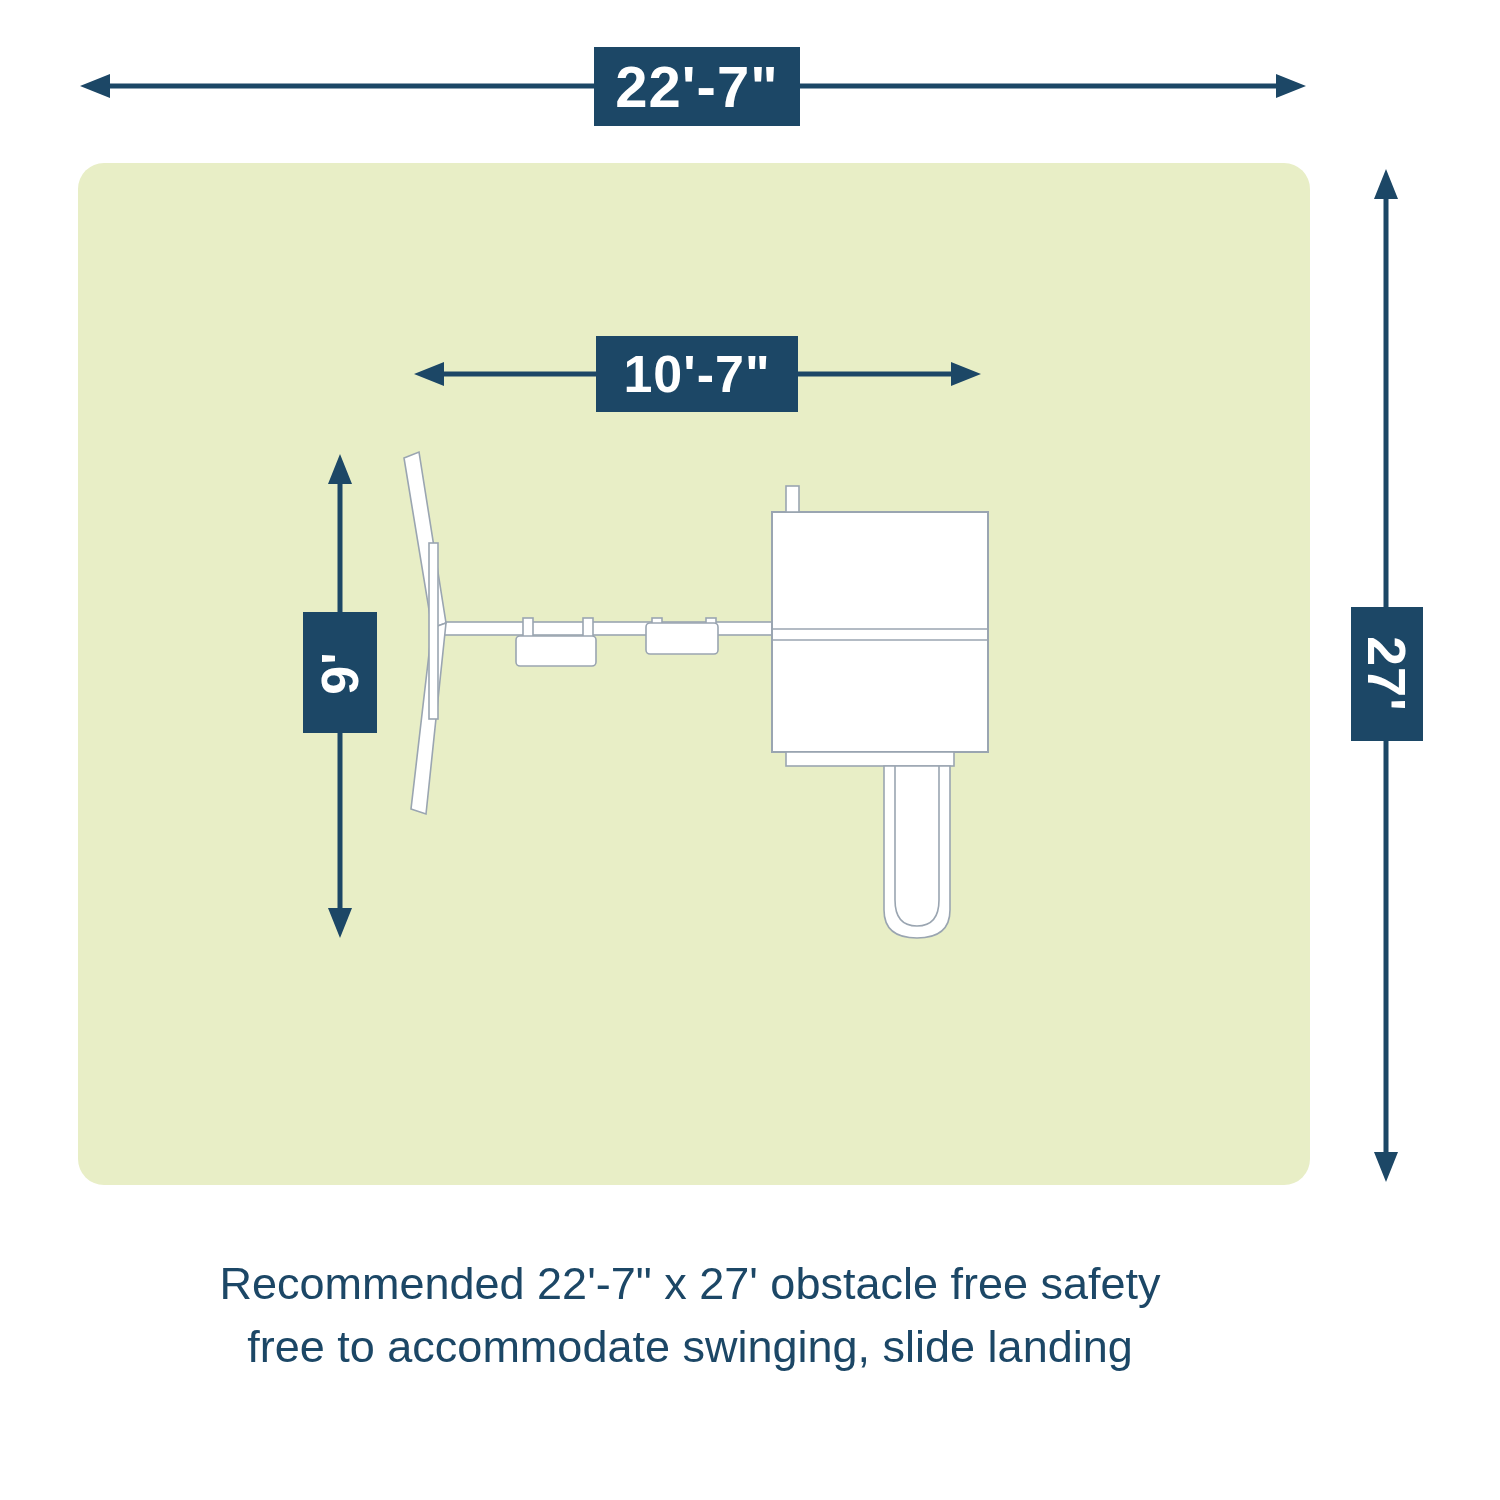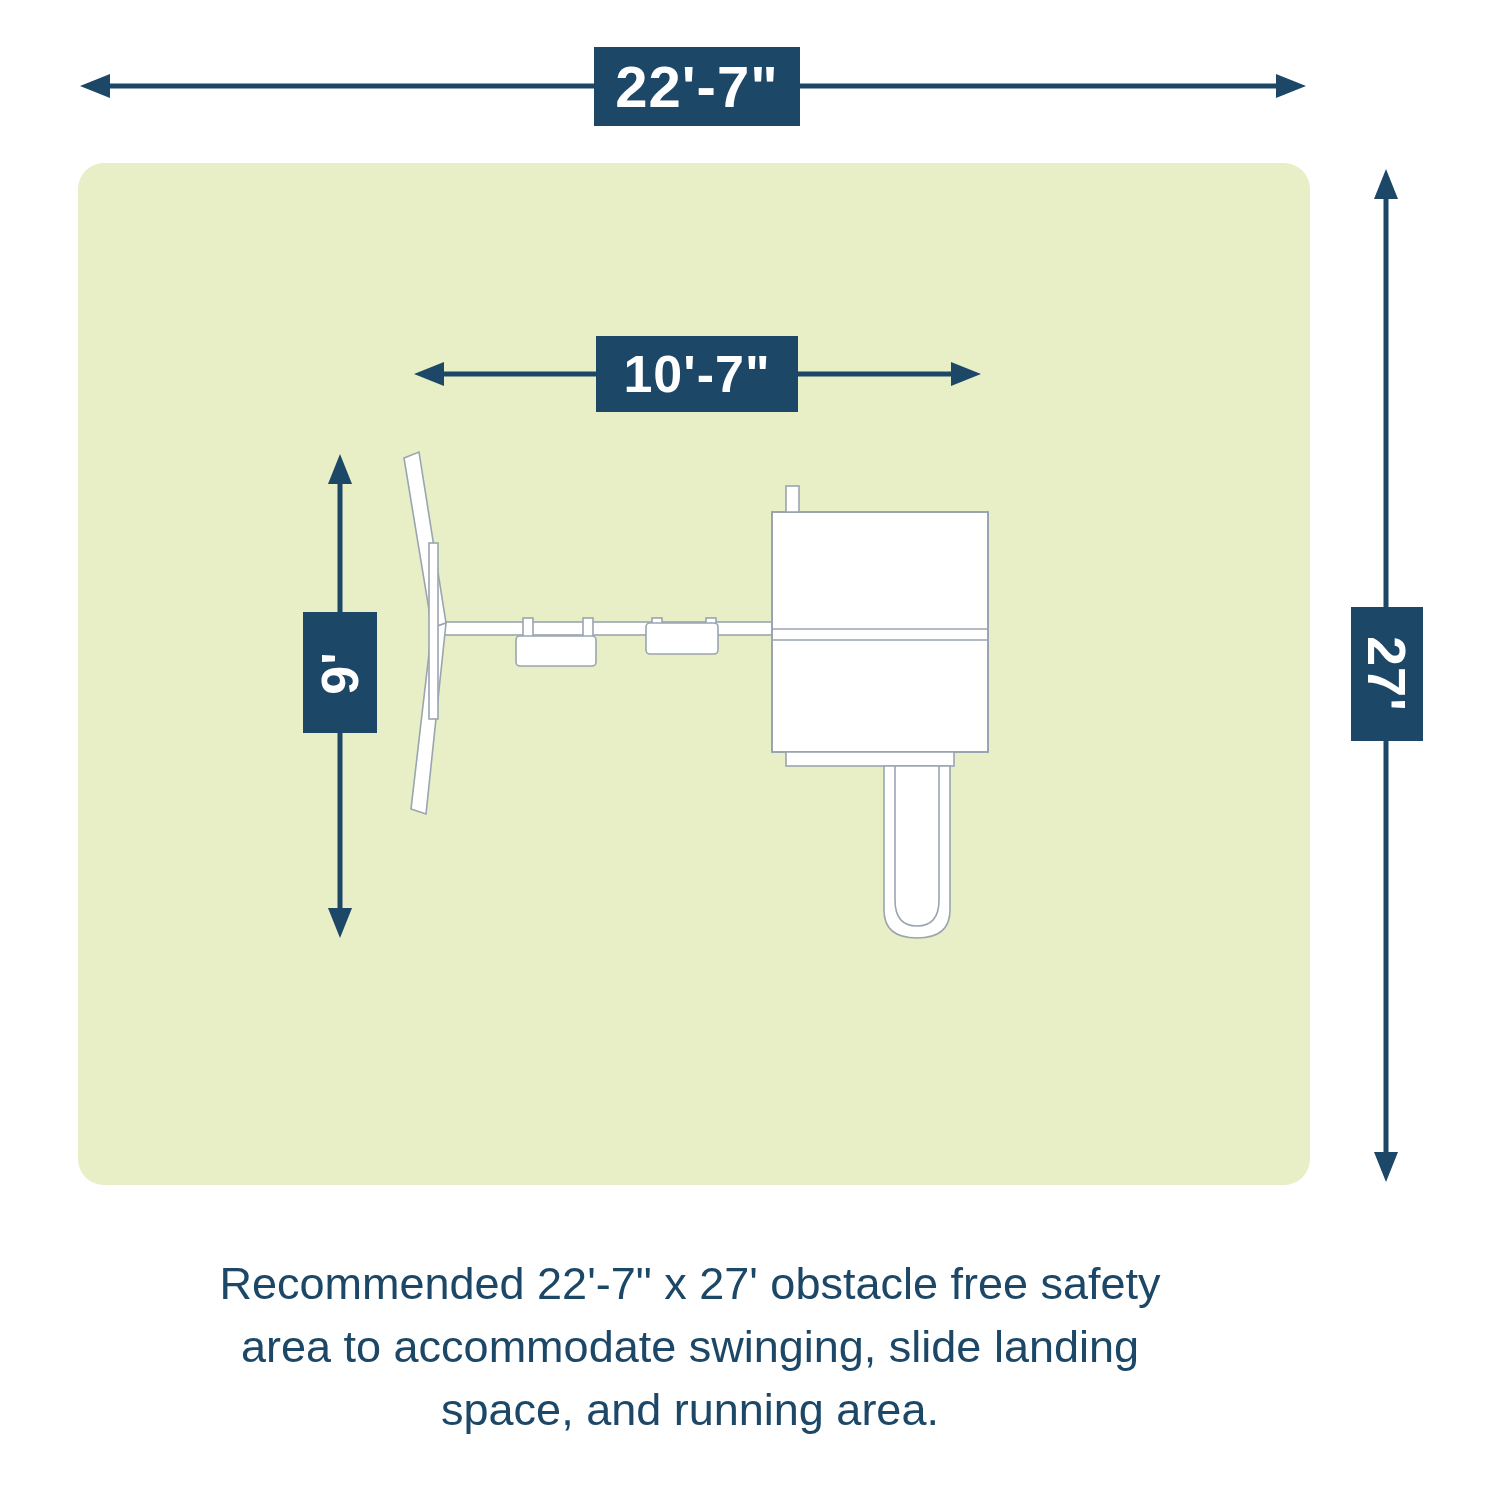"area to accommodate swinging, slide" div { text: area -> free }
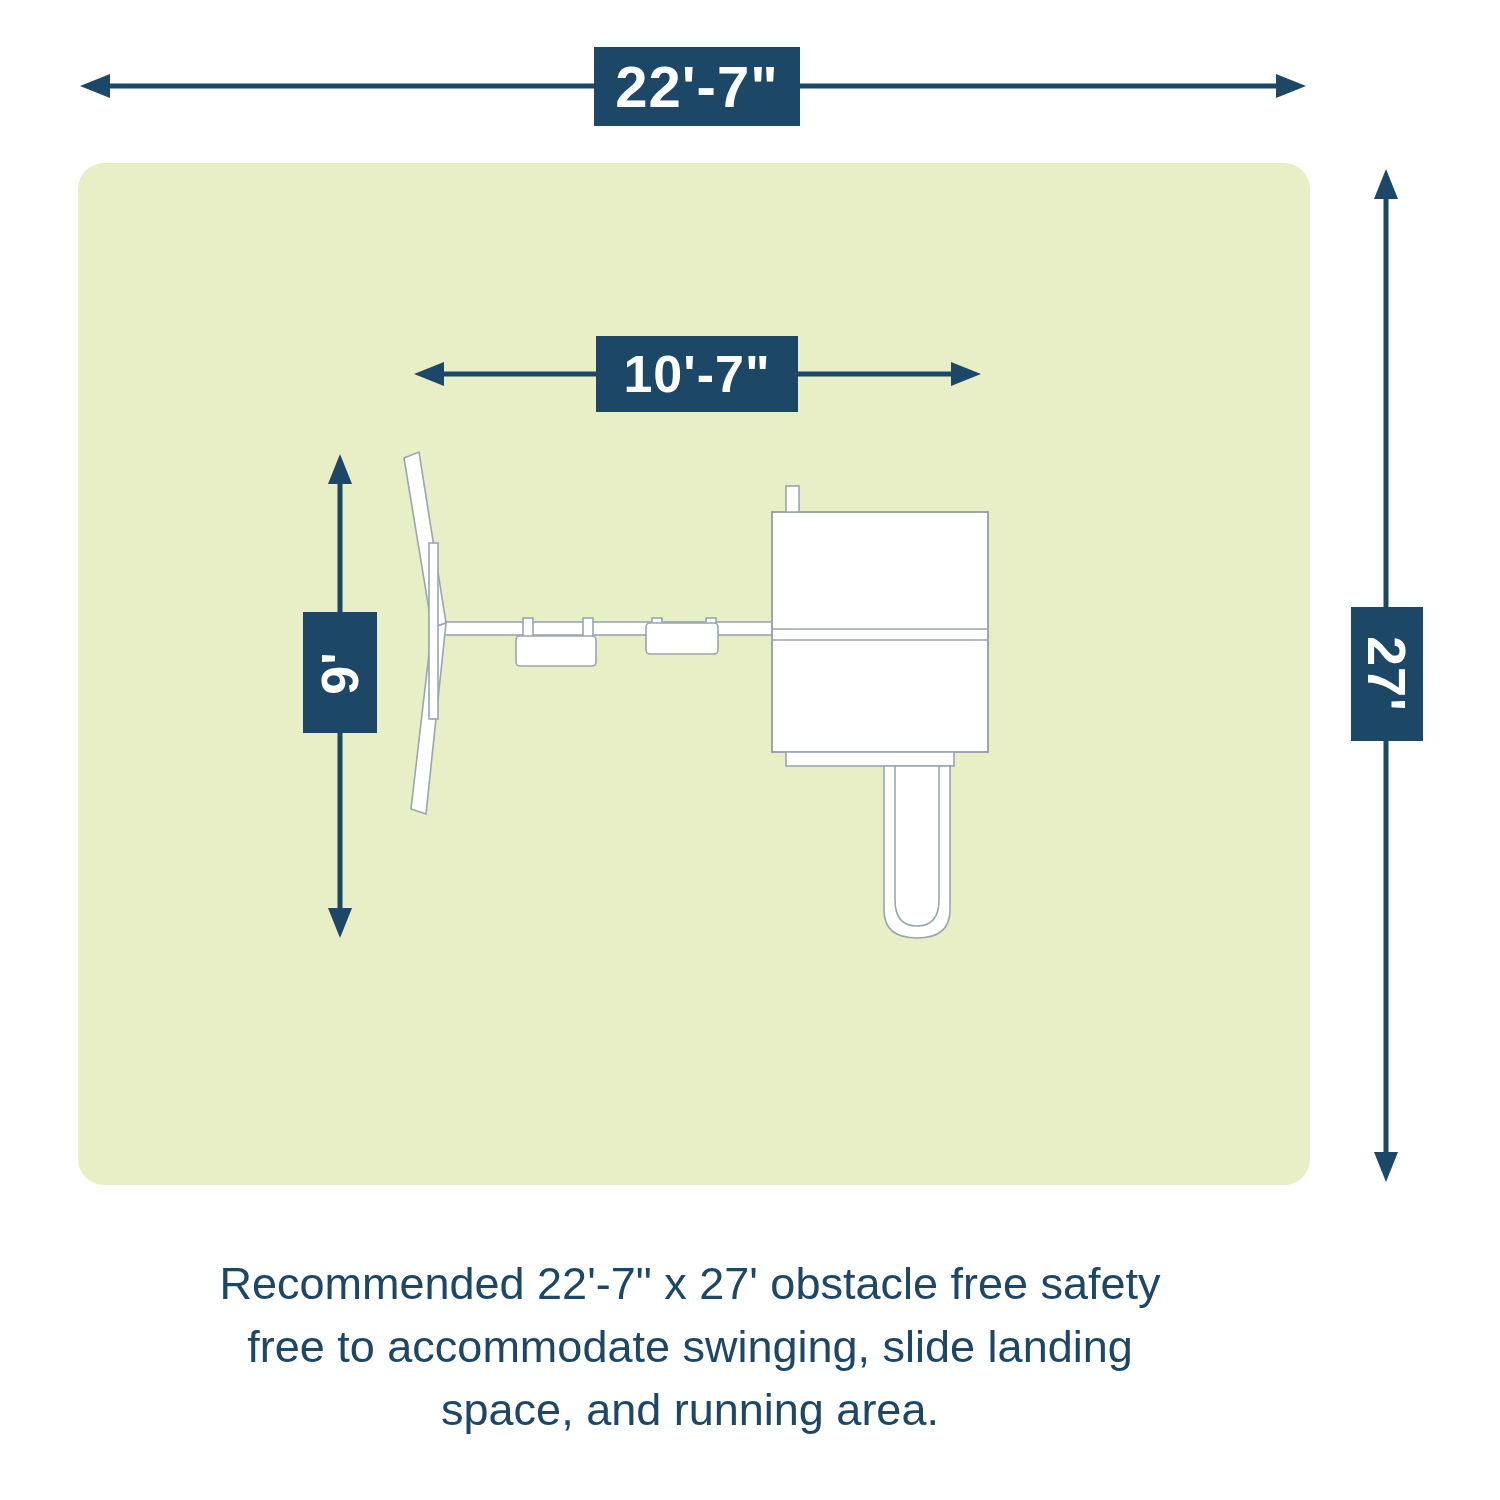"space, and running area." div { html: <div>space, and running area.</div> -> none }
